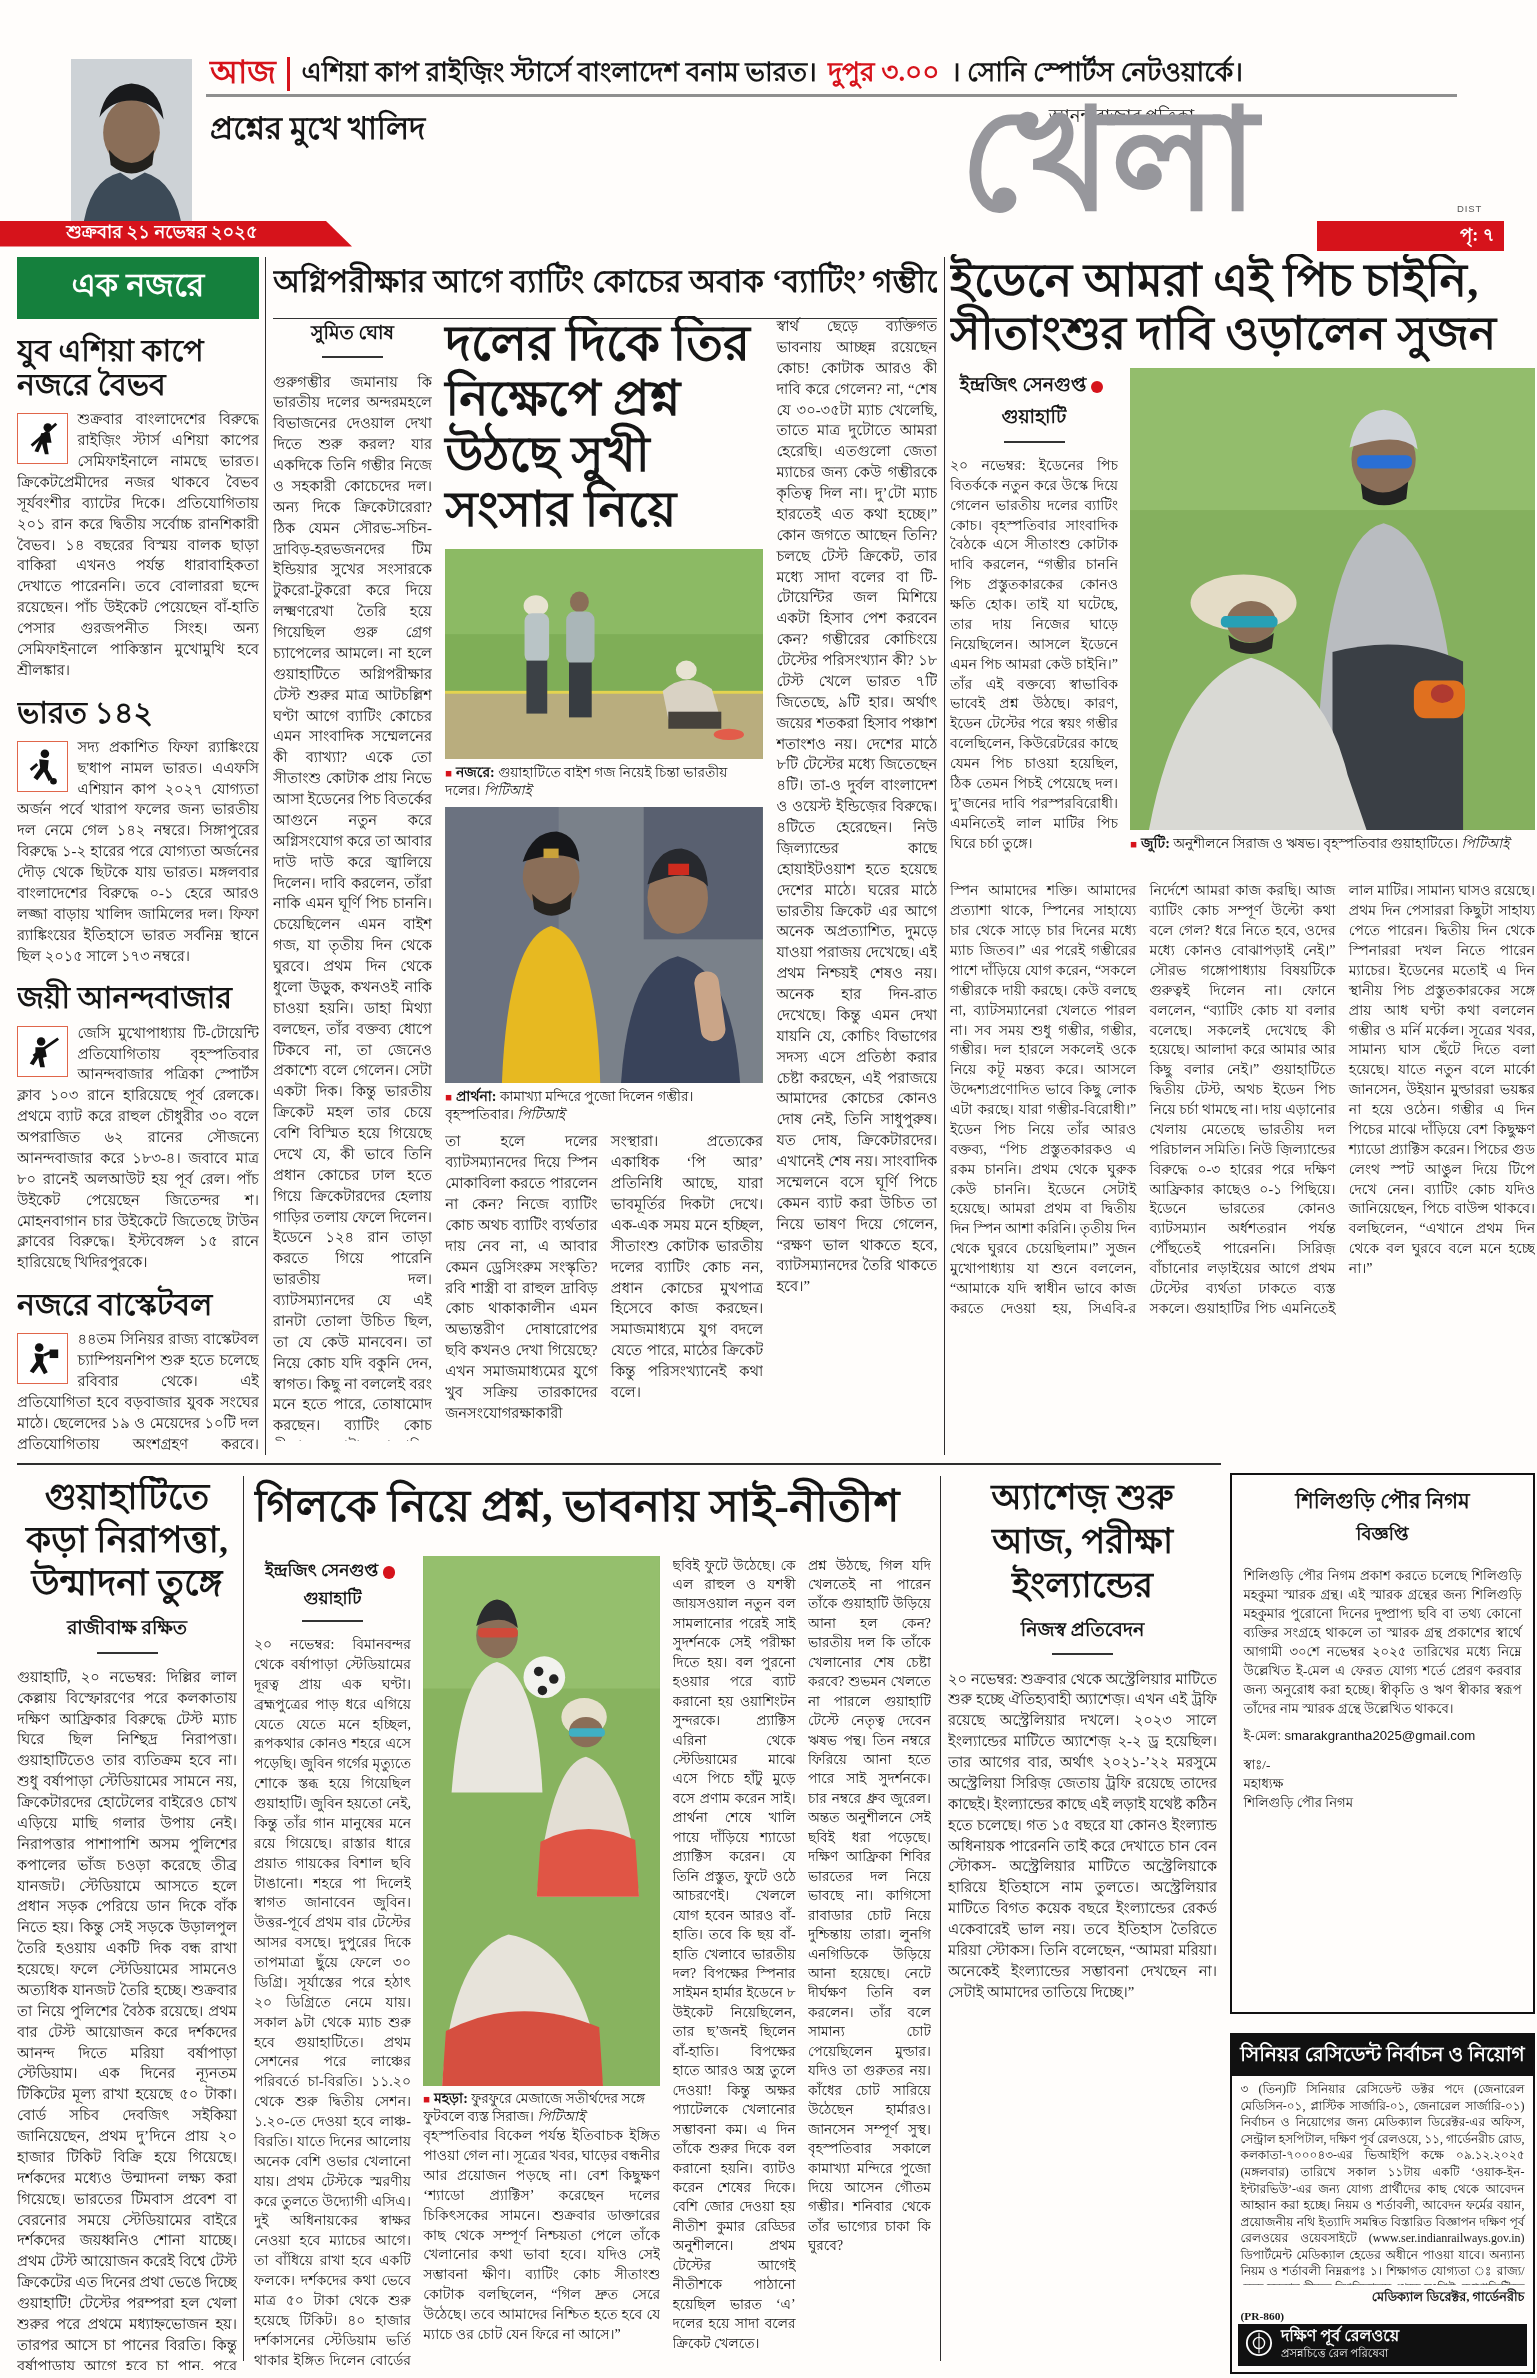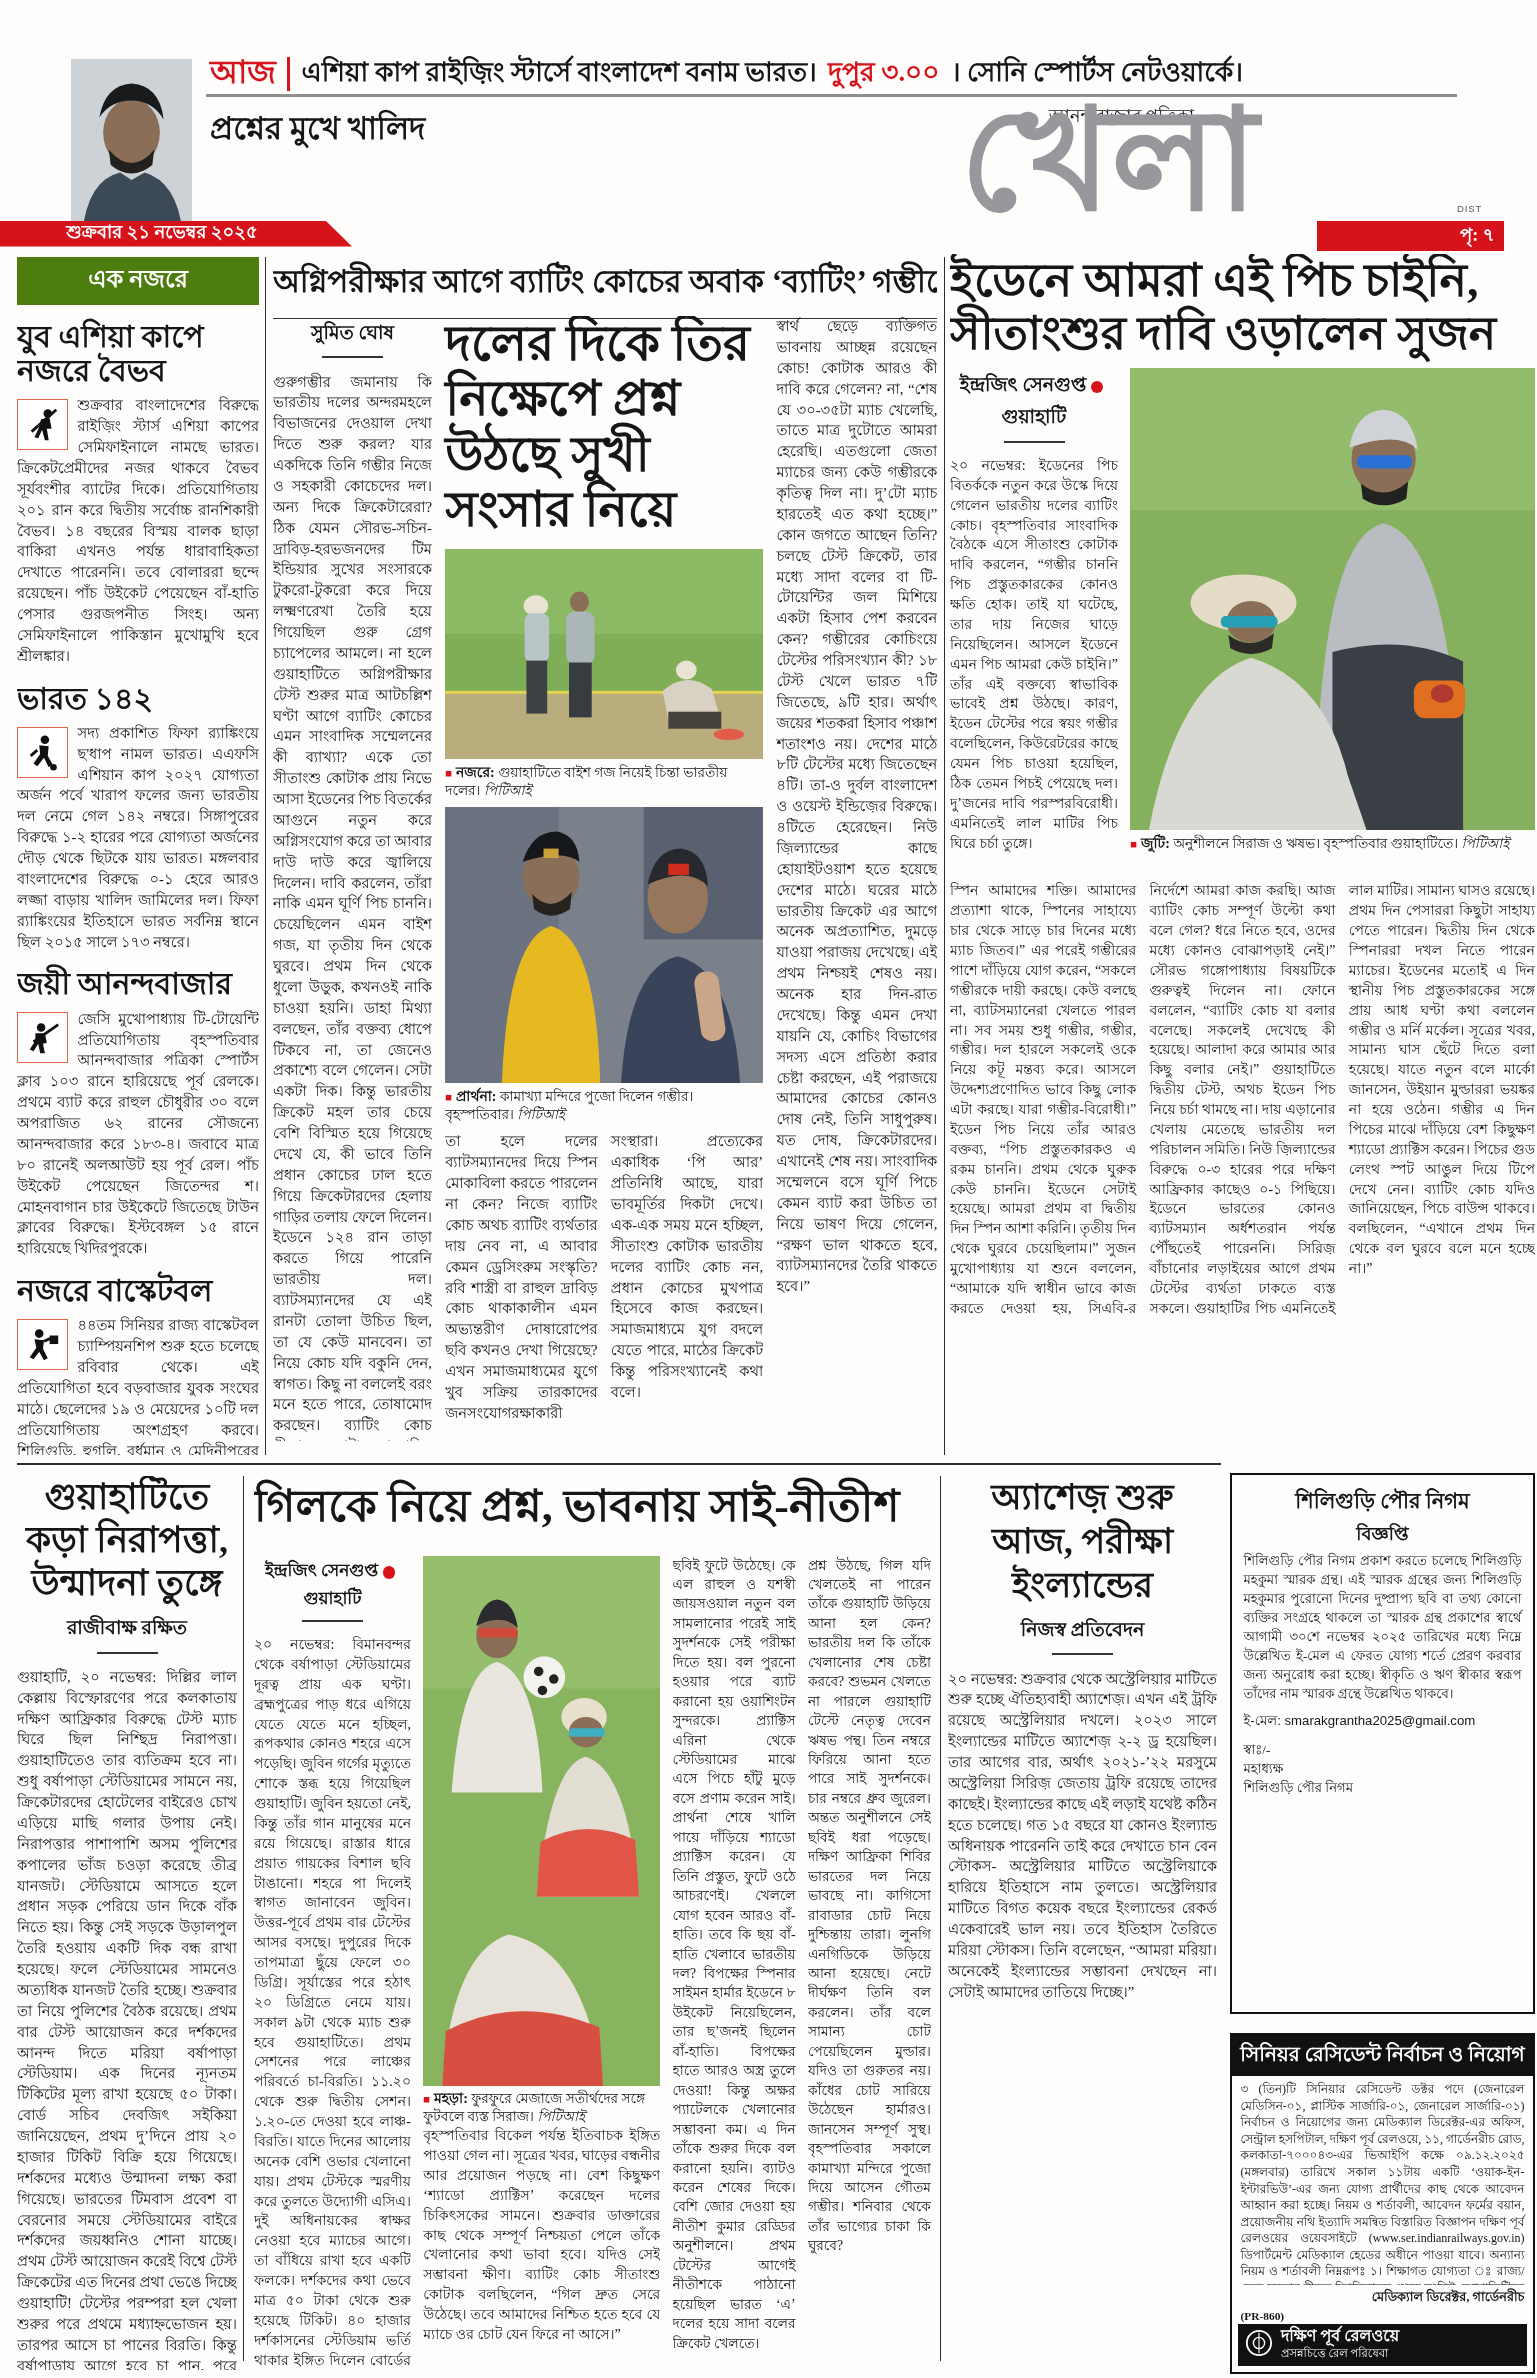"এক নজরে" .sb-header { background: #4d7c0f -> #15803d; font-size: 24px -> 32px }
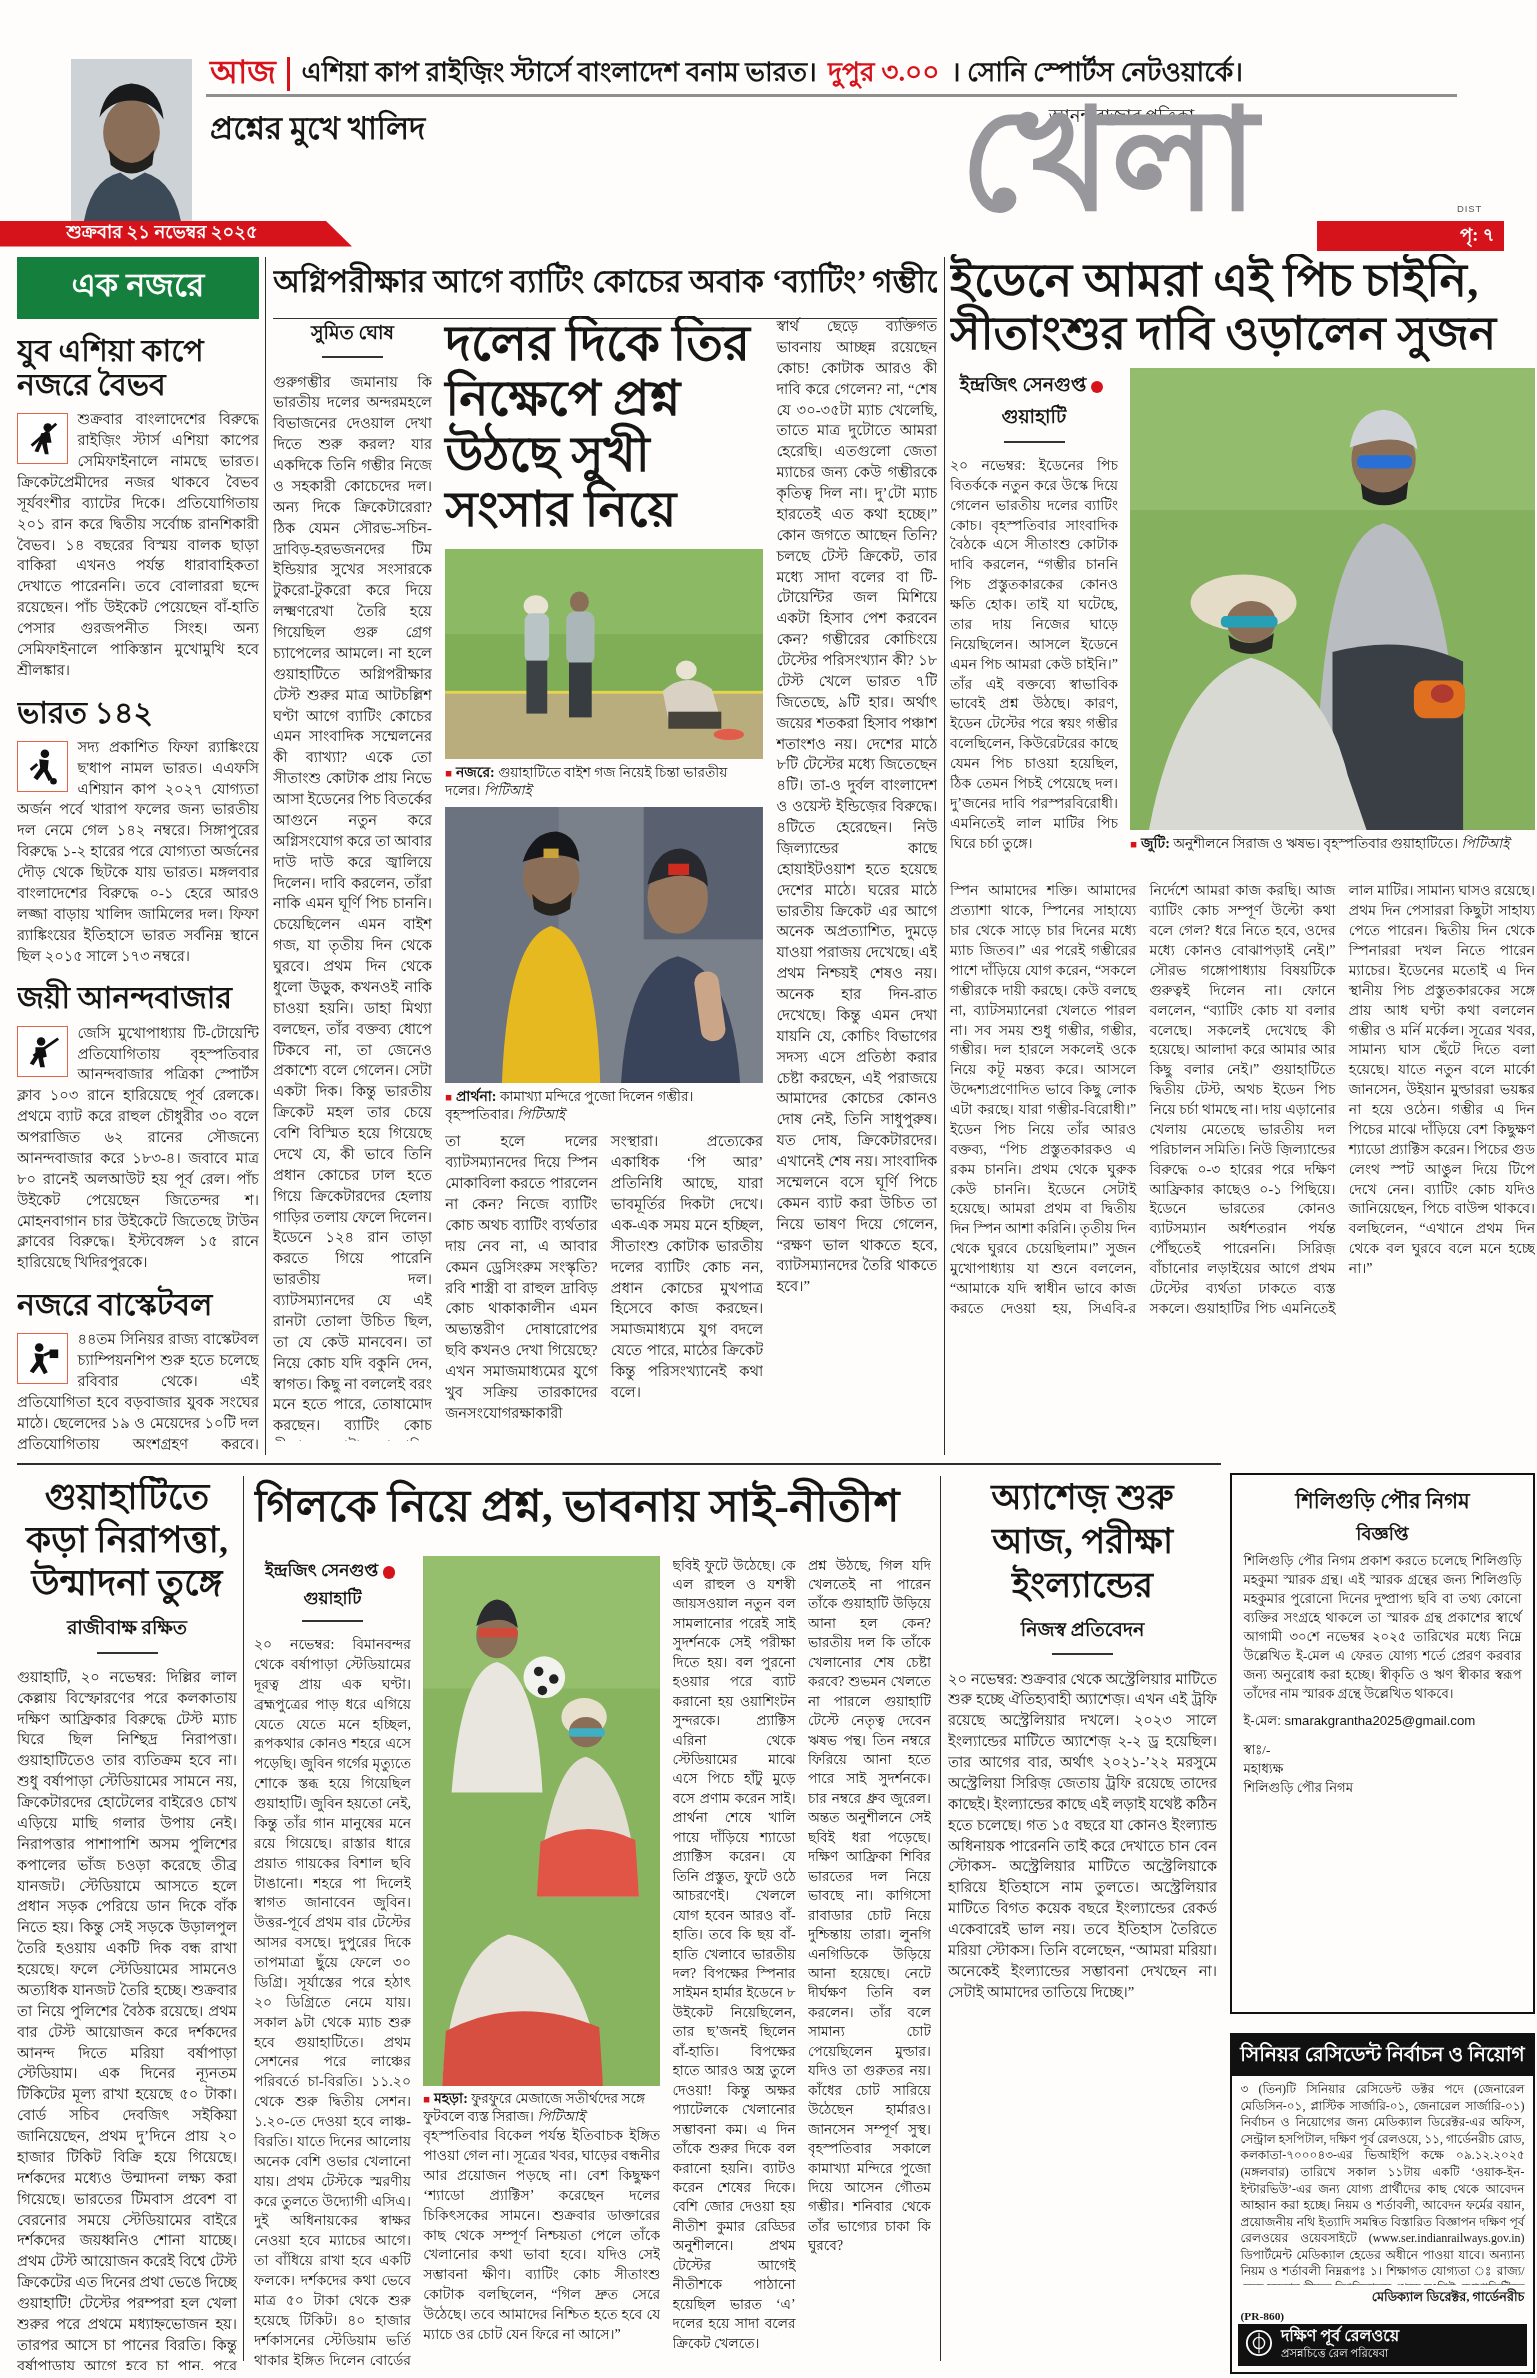"বিজ্ঞপ্তি" .notice-t2 { margin-bottom: 0 -> 15px }
